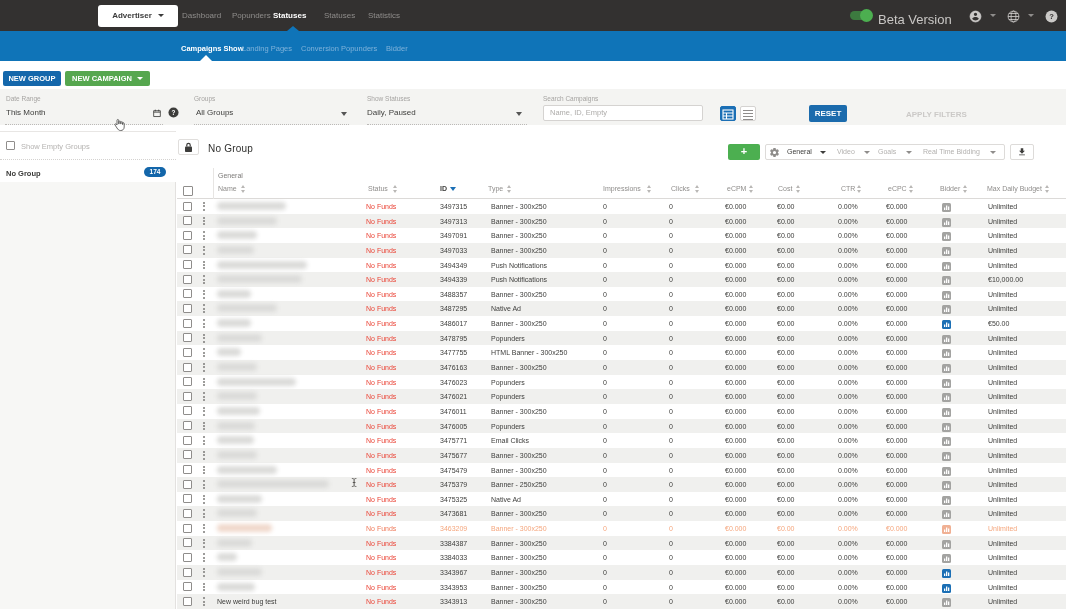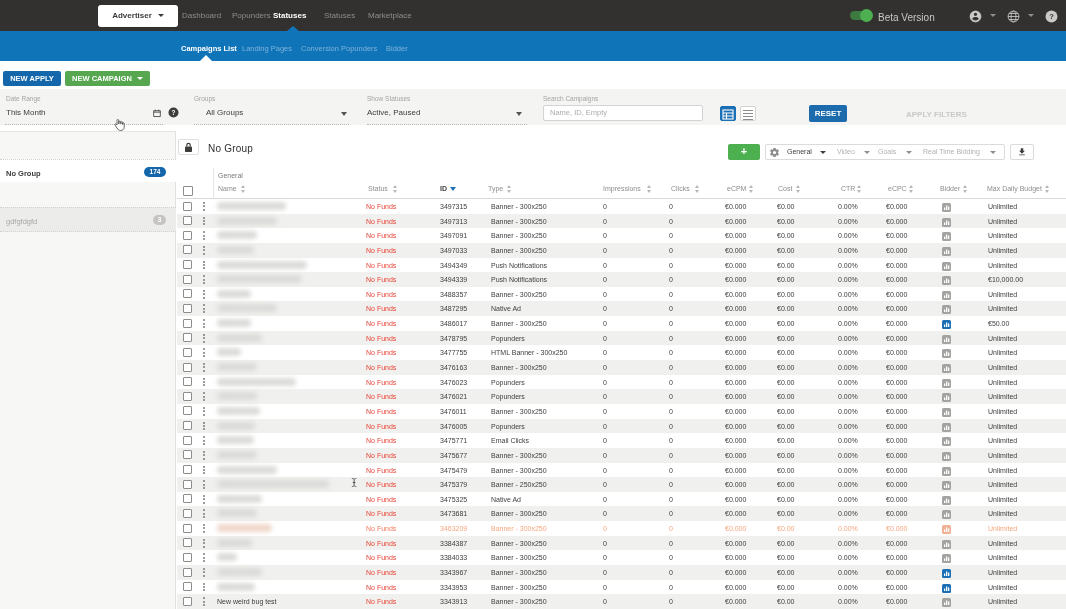"Marketplace" span.tlink { text: Marketplace -> Statistics }
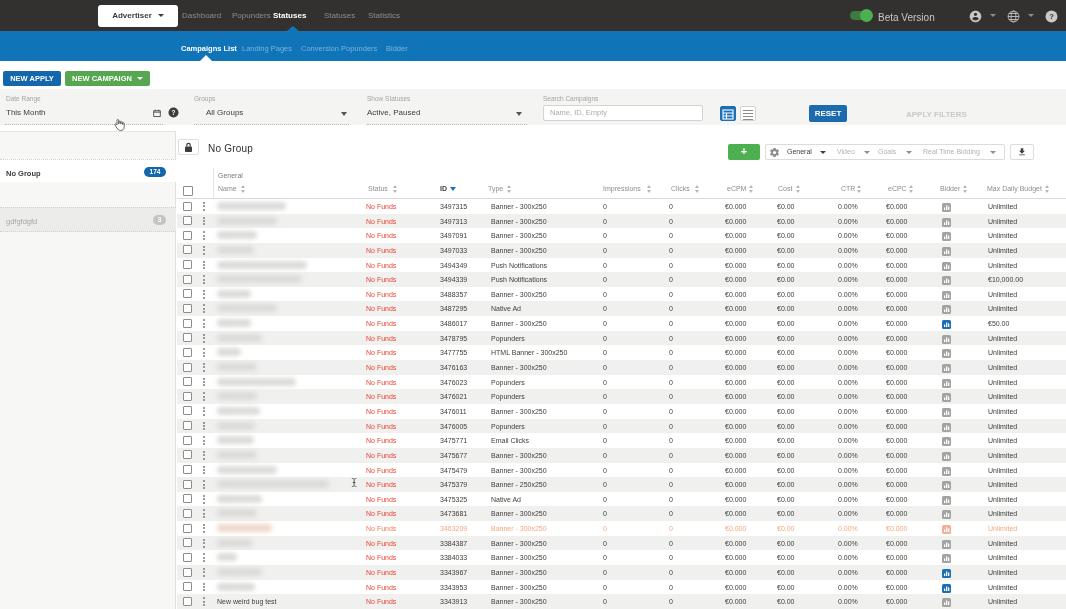"Beta Version" #beta { font-size: 10px -> 13px }
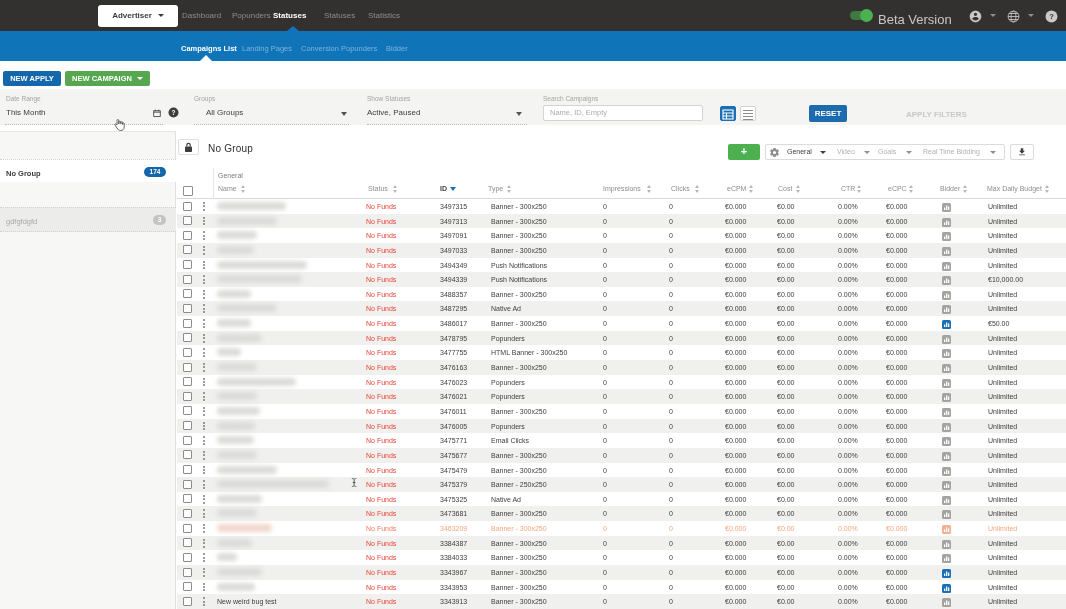"Campaigns List" span.slink { text: List -> Show }
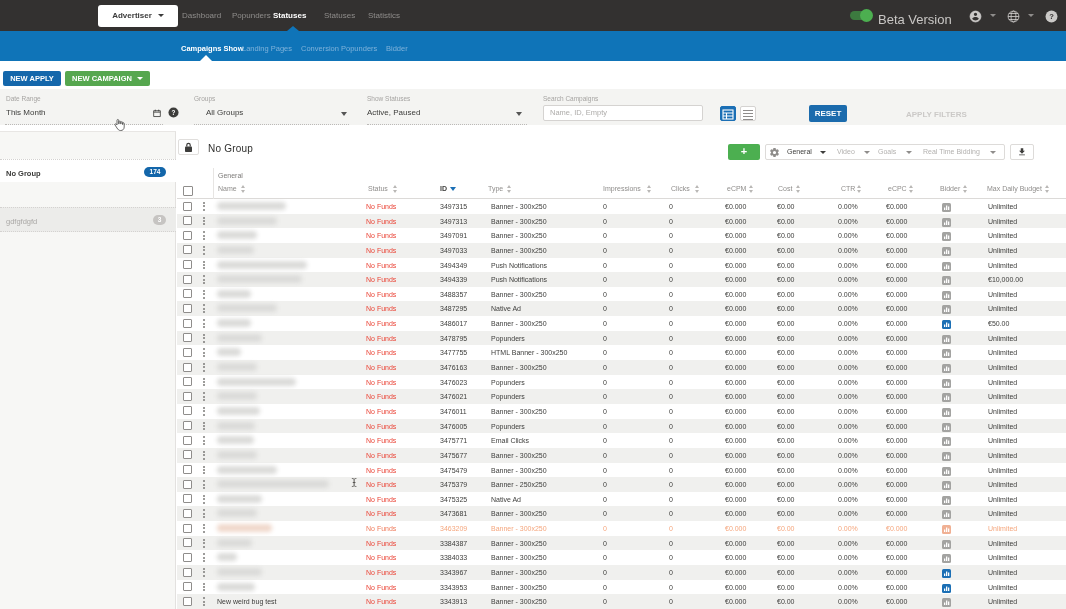"NEW APPLY" div.abtn { text: APPLY -> GROUP }
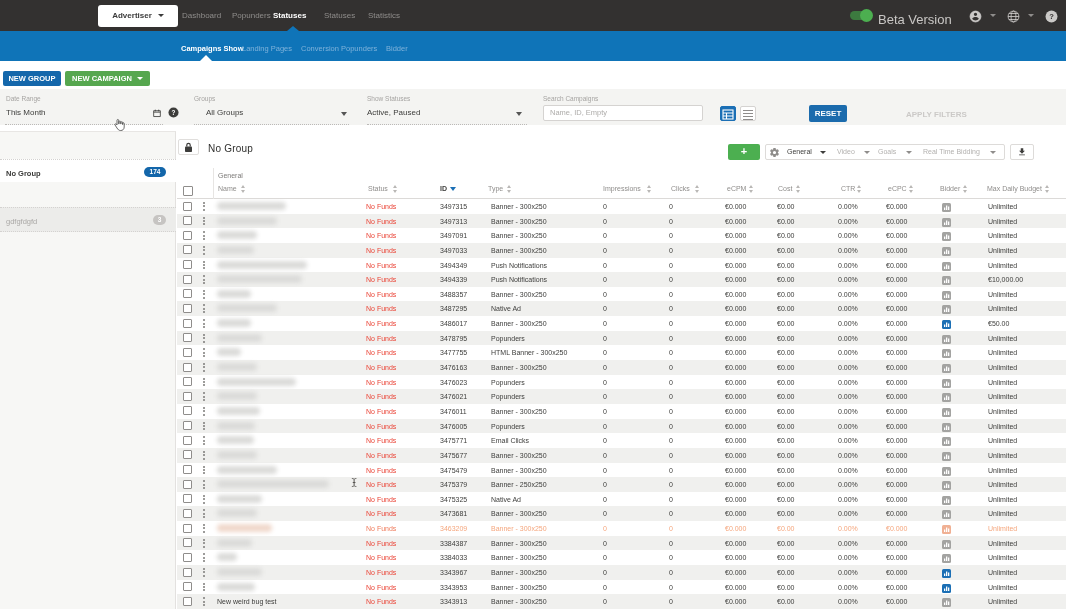"All Groups" span.fval { left: 206px -> 196px }
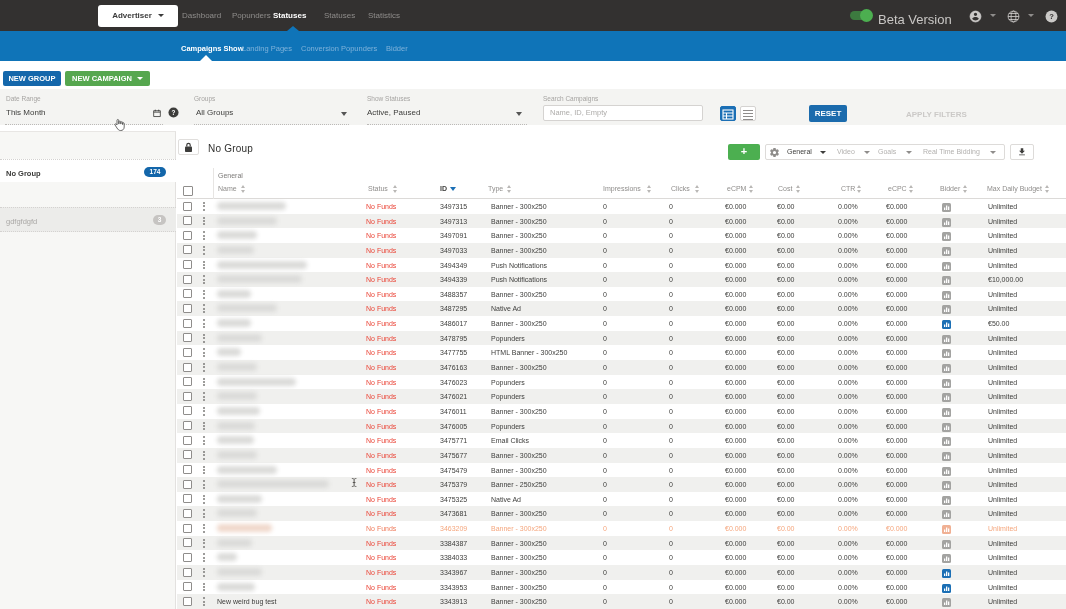"Active, Paused" span.fval { text: Active -> Daily }
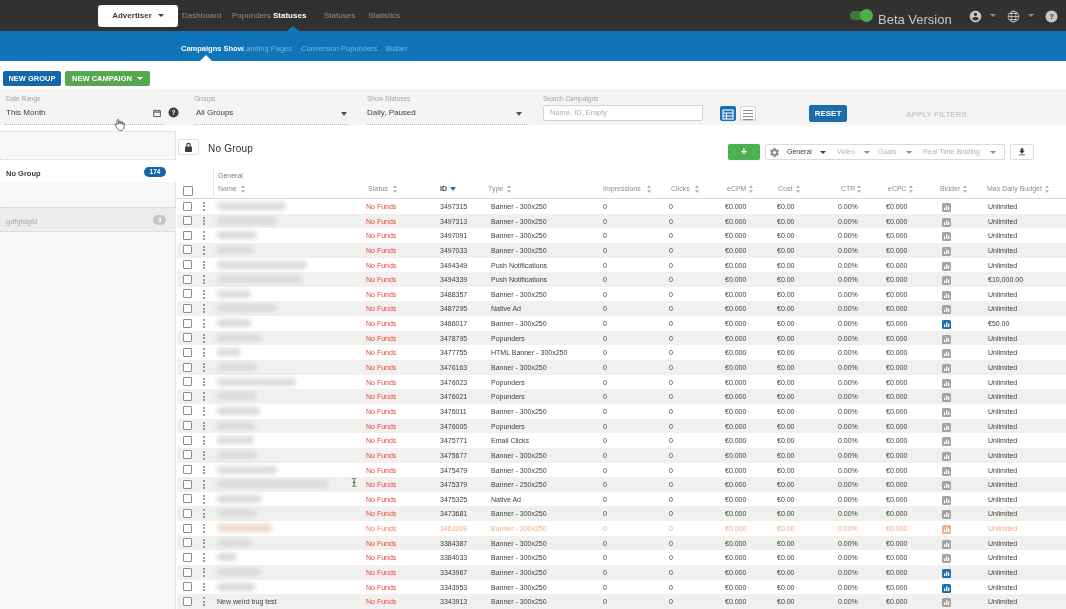"Show Empty Groups" div { html: none -> <div> <span></span> <span>Show Empty Groups</span> </div> }
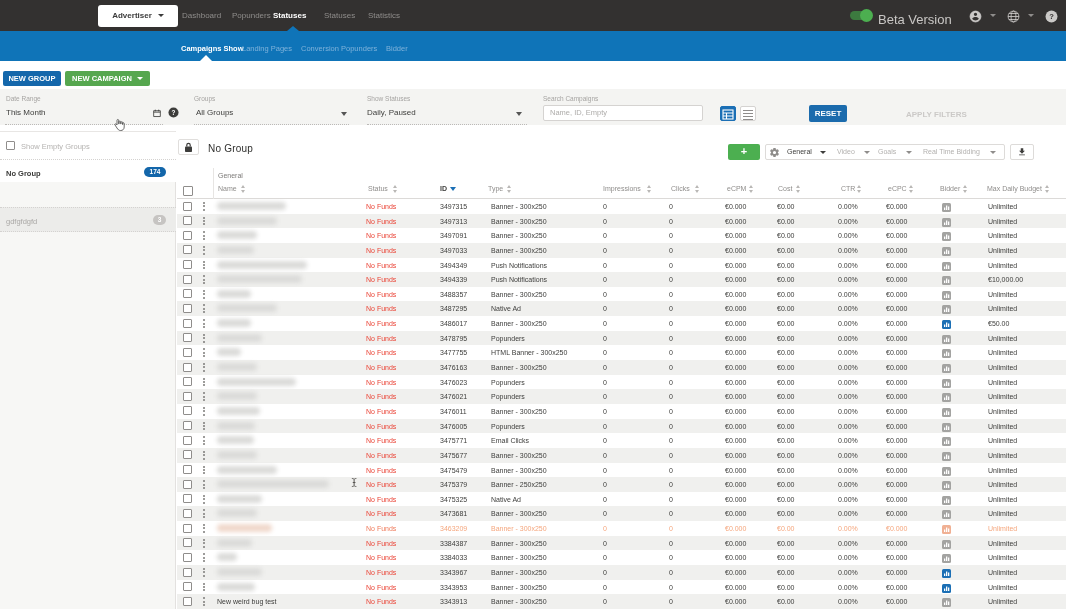"gdfgfdgfd" div.grow { html: <div> <span>gdfgfdgfd</span> <span>3</span> </div> -> none }
